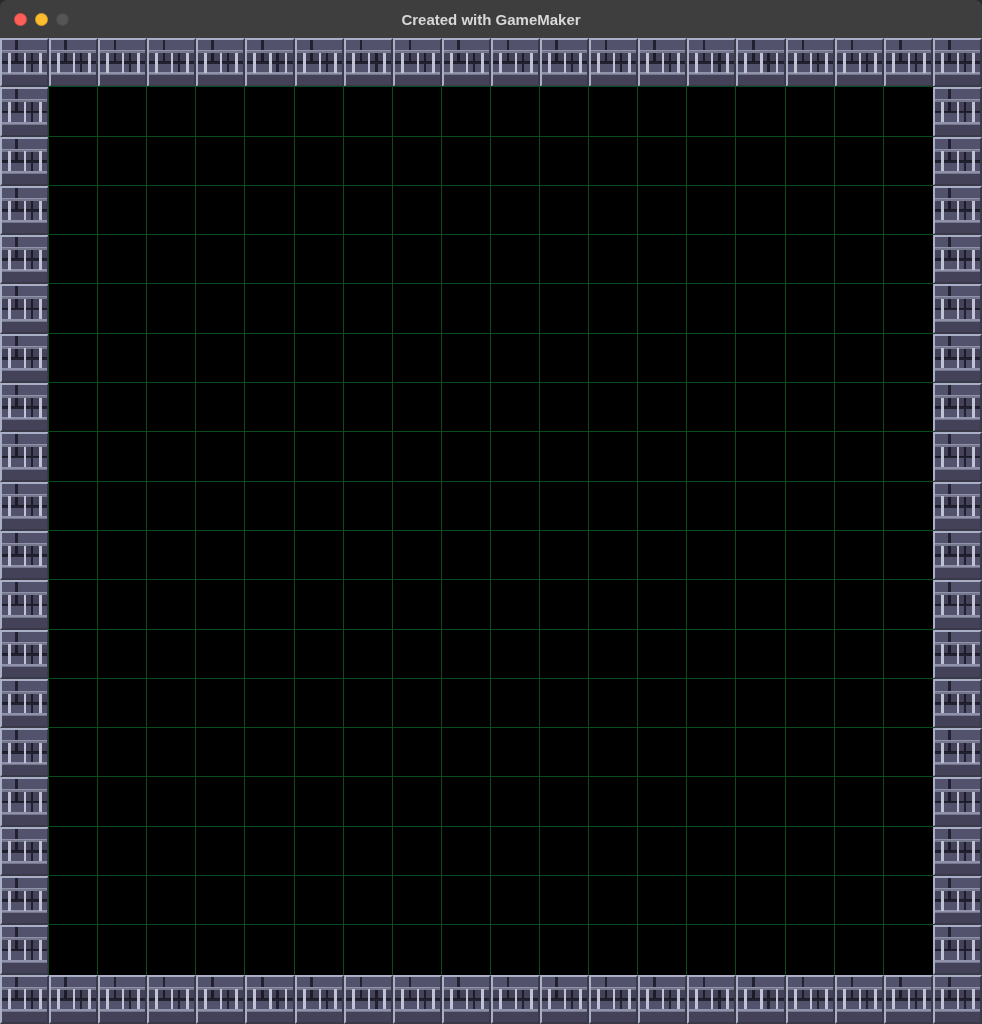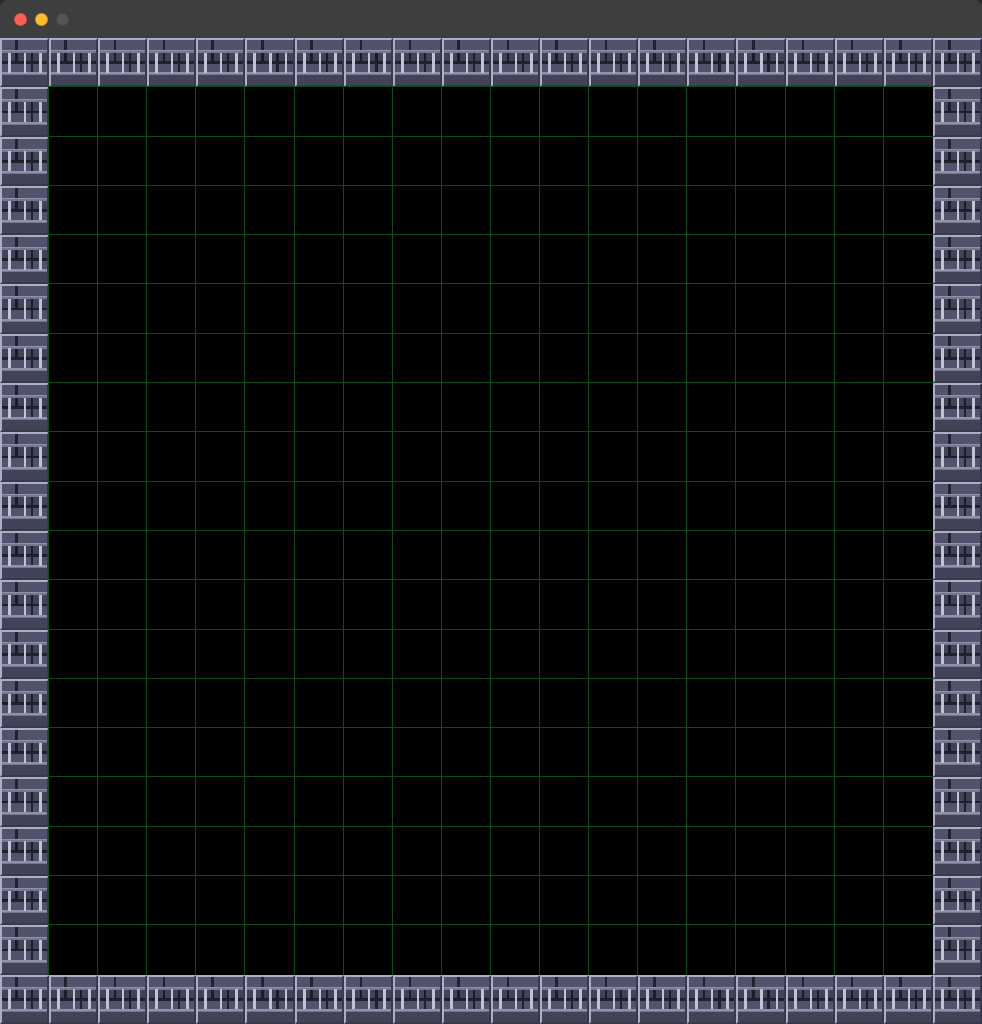"Created with GameMaker" div.title { html: none -> <div>Created with GameMaker</div> }
